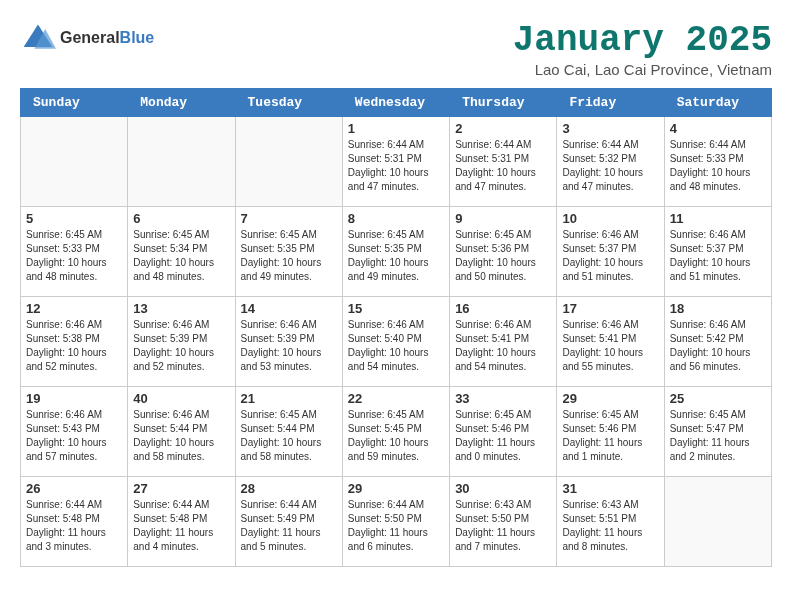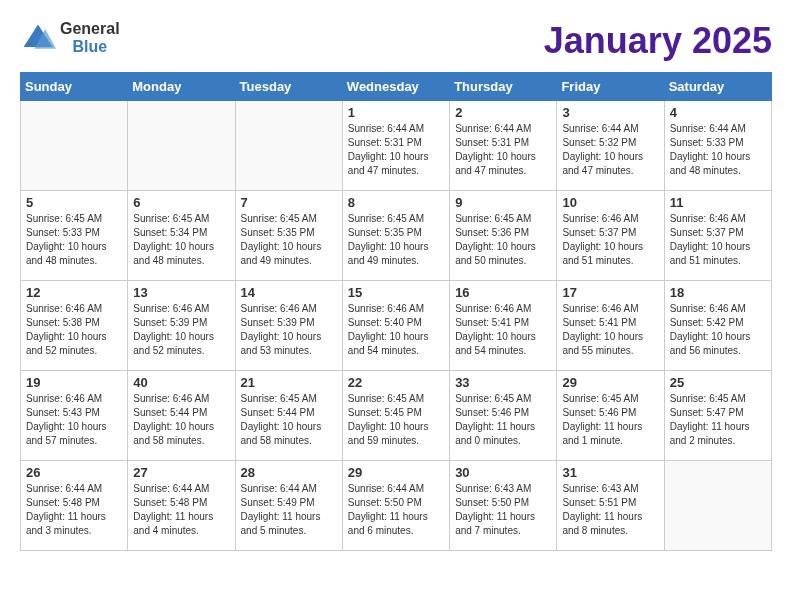"General" .logo-text { flex-direction: column -> row }
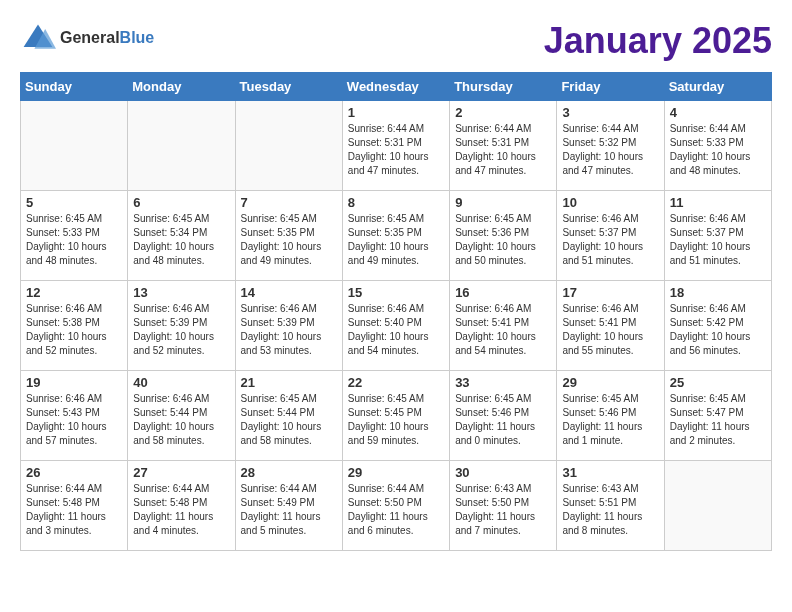"January 2025" .calendar-title { color: #4c1d95 -> #0f766e; font-family: none -> Liberation Mono, monospace }
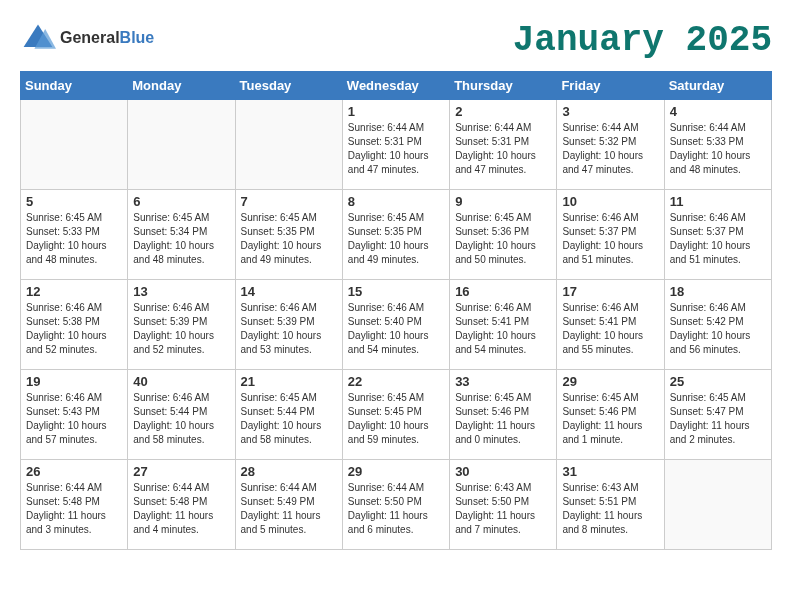"Lao Cai, Lao Cai Province," div.calendar-subtitle { html: none -> <div>Lao Cai, Lao Cai Province, Vietnam</div> }
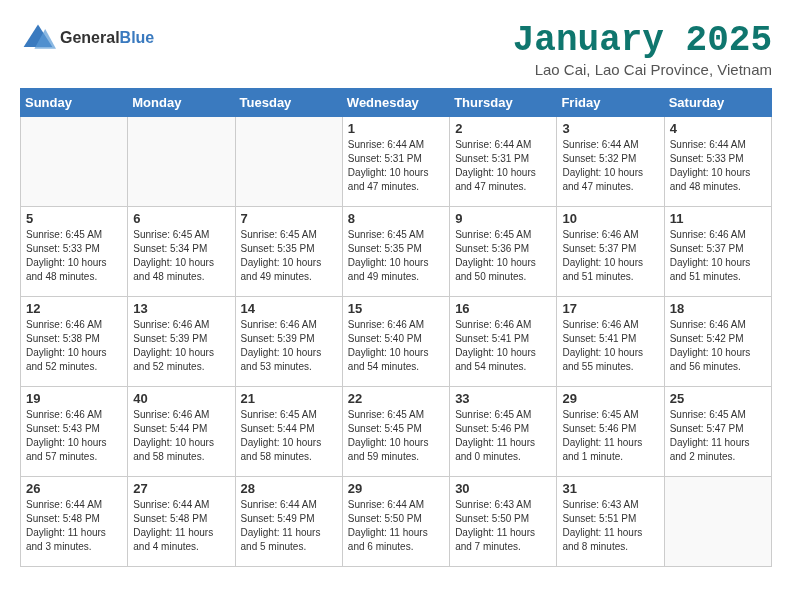"Sunday" thead th { font-family: none -> Liberation Mono, monospace; padding: 6px 4px -> 6px 12px }
